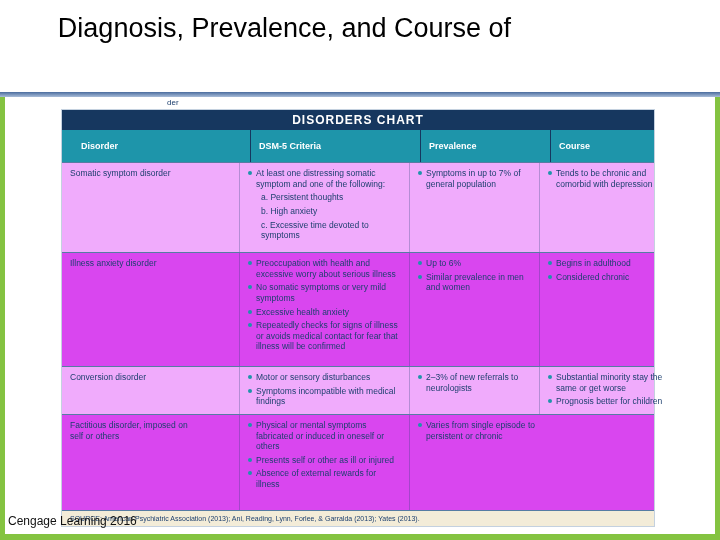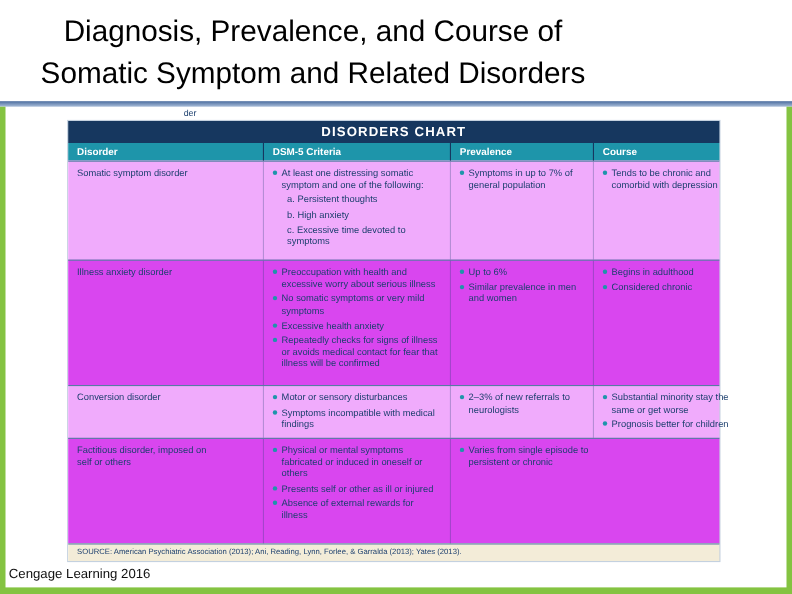"Somatic Symptom and Related Disorders" div { html: <div>Somatic Symptom and Related Disorders</div> -> none }
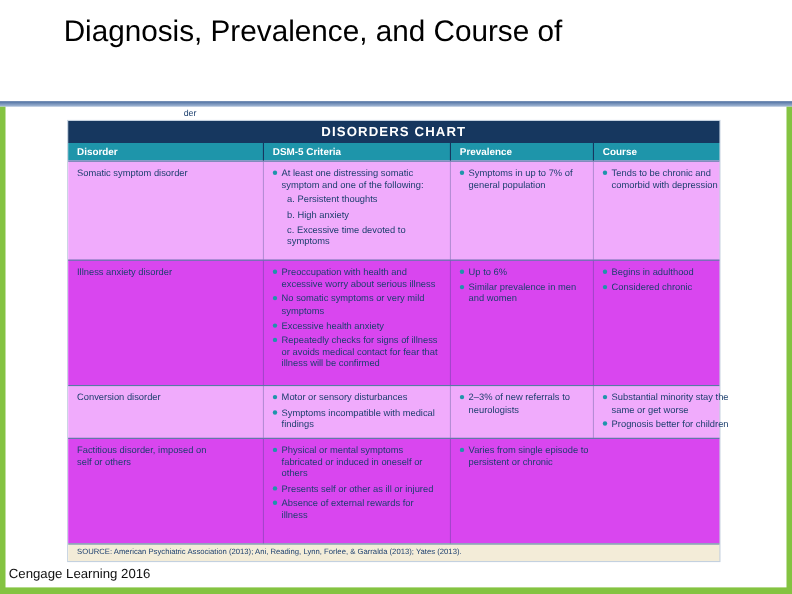"Disorder" .chart-head { height: 16px -> 32px; padding-left: none -> 11px }
